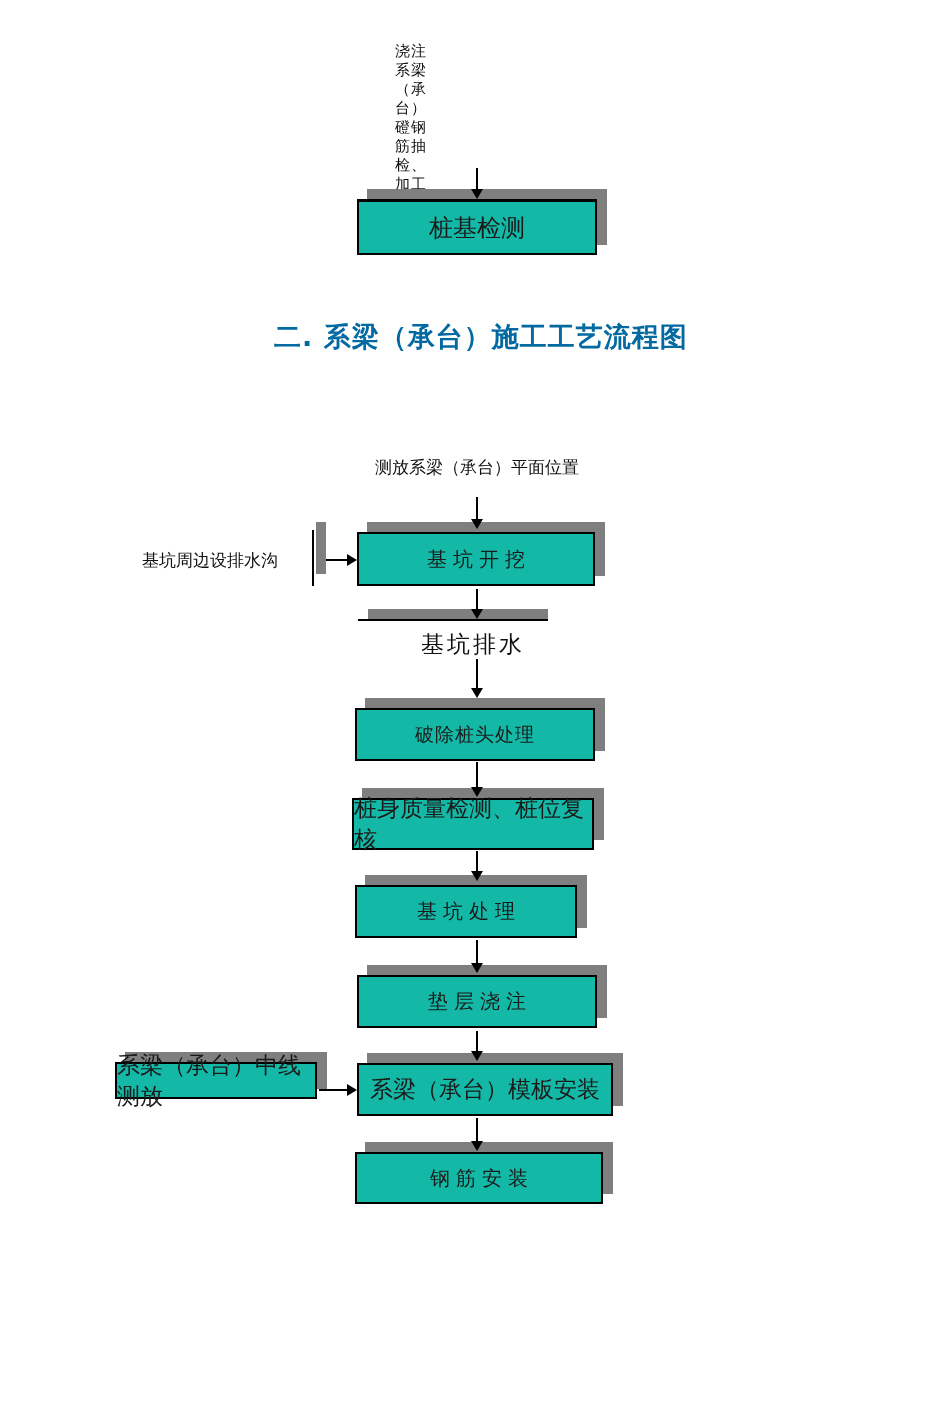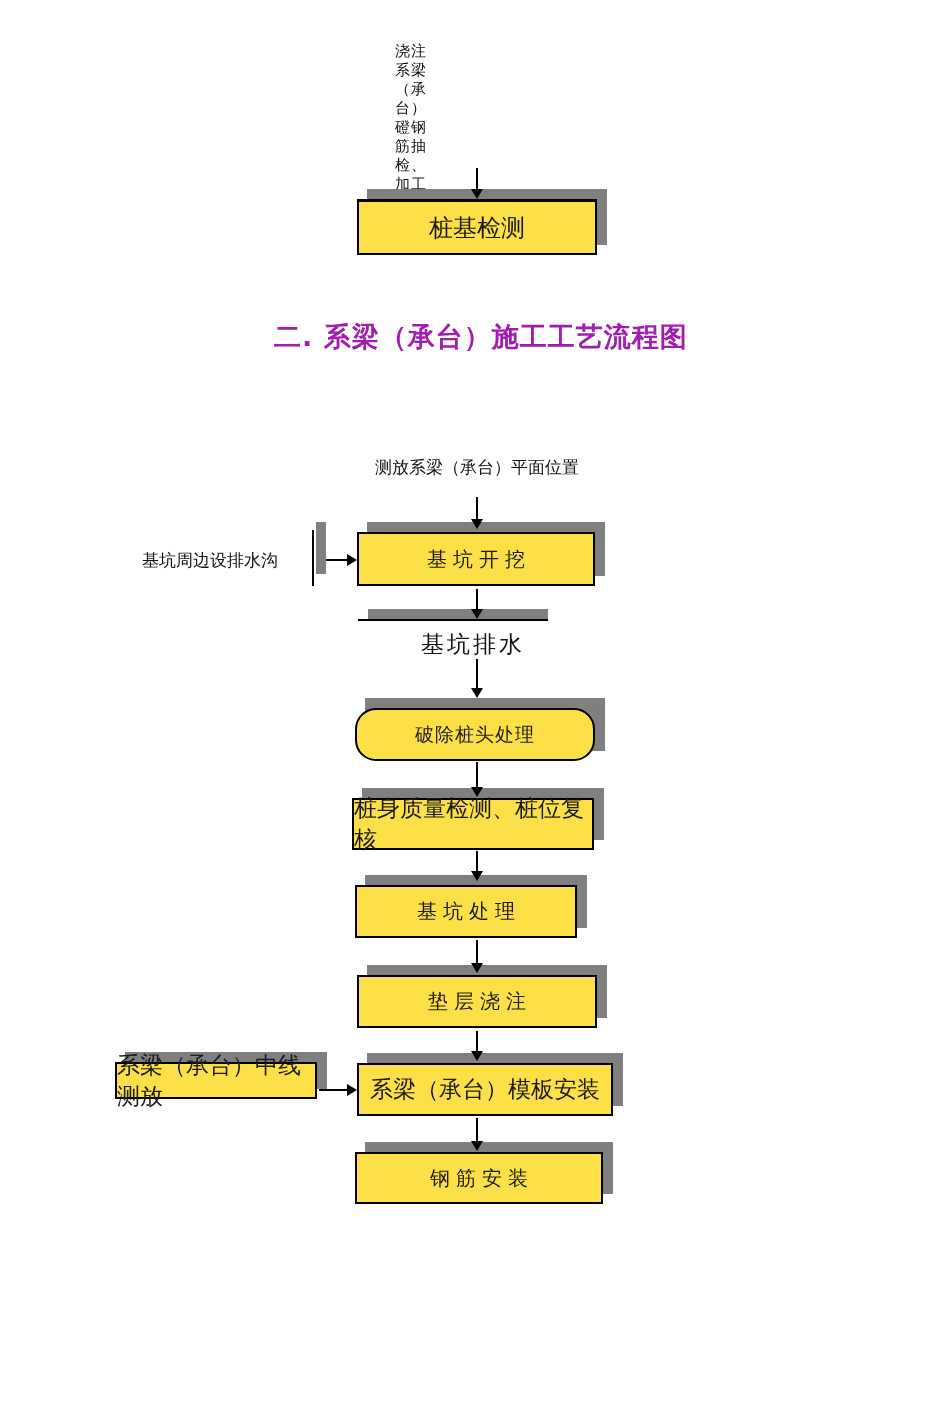"桩基检测" .fbox .face { background: #fde047 -> #14b8a6 }
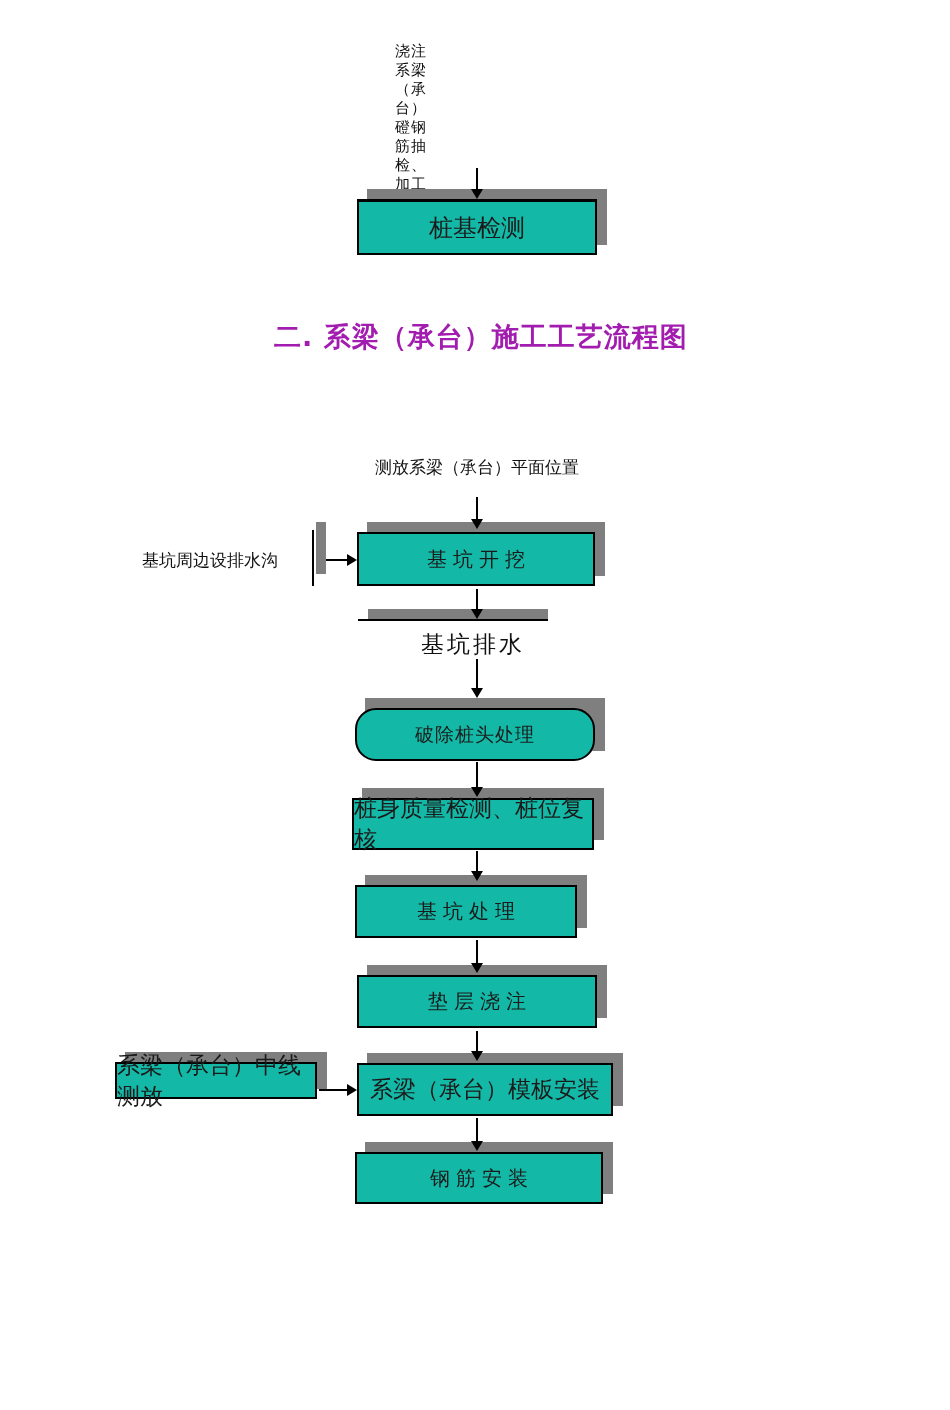"二. 系梁（承台）施工工艺流程图" .heading { color: #a21caf -> #0369a1 }
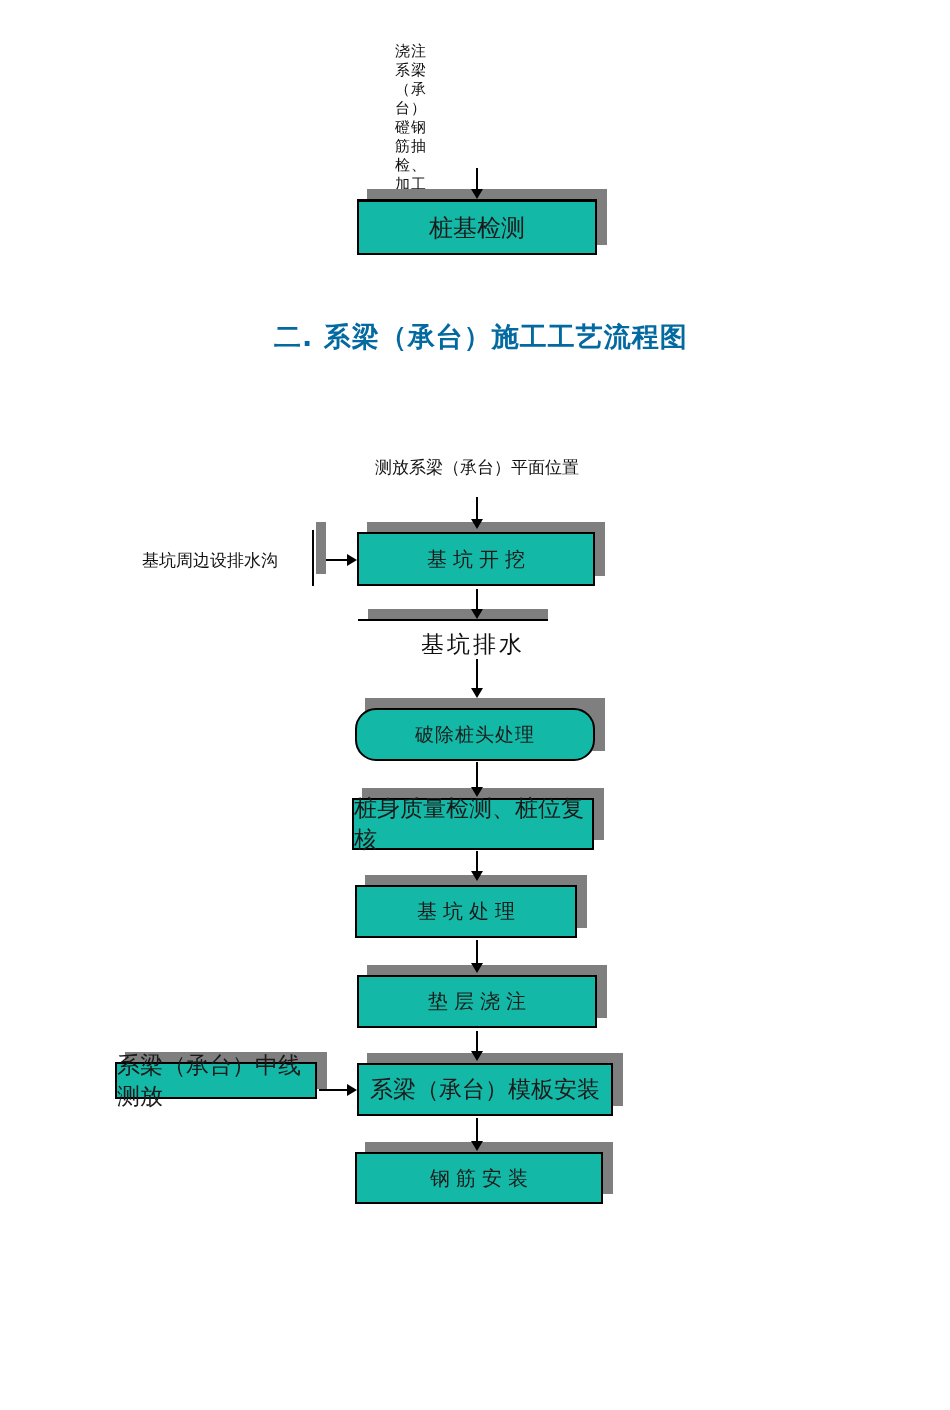"破除桩头处理" .ls1 { border-radius: 21px -> none }
